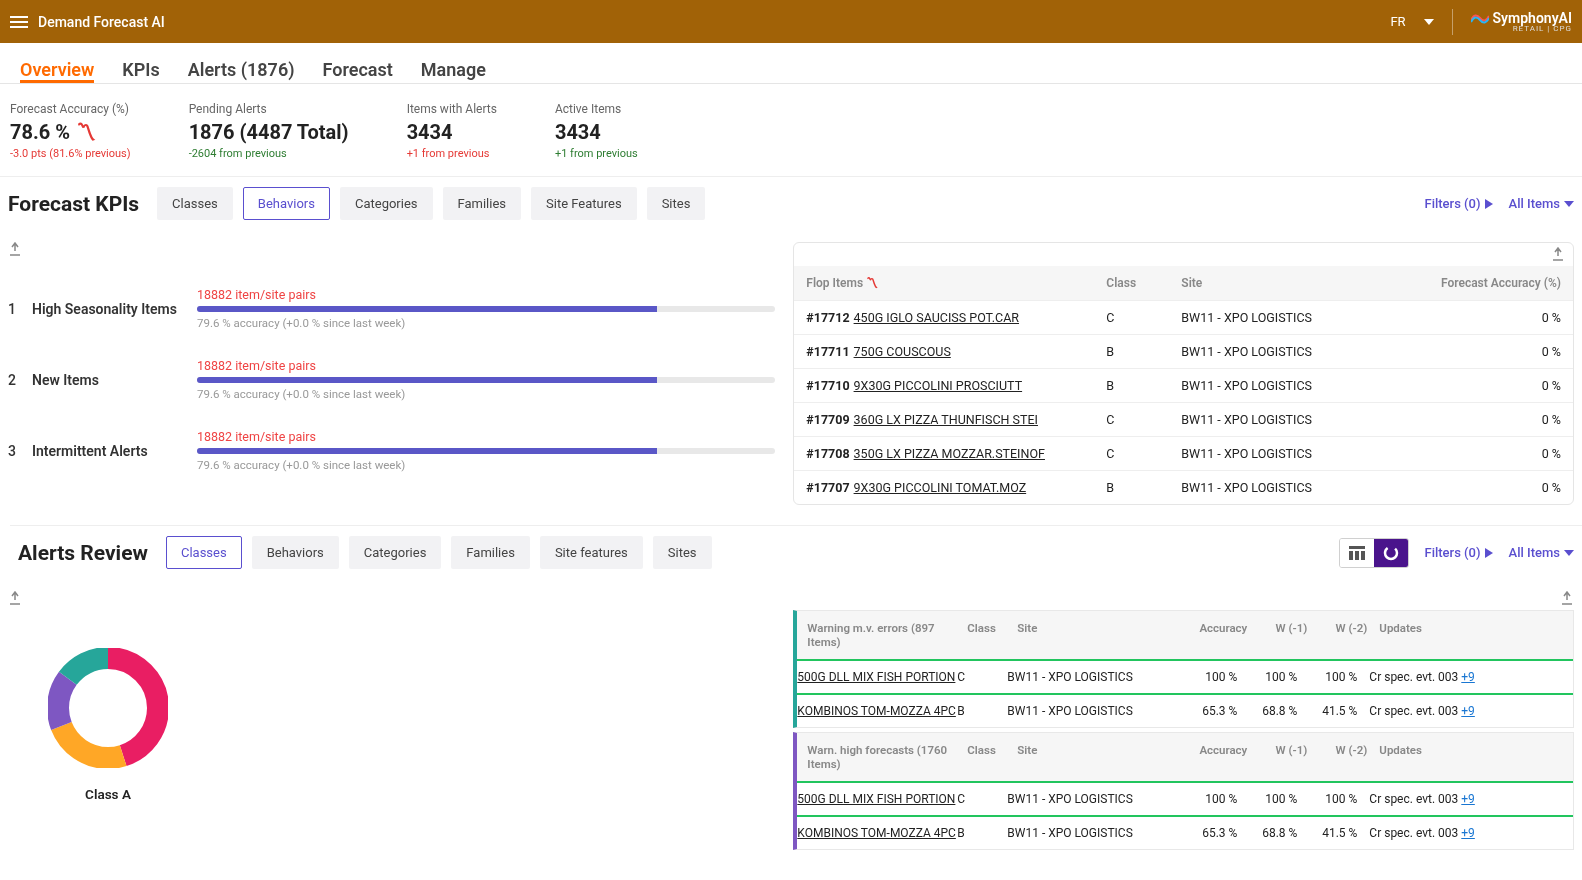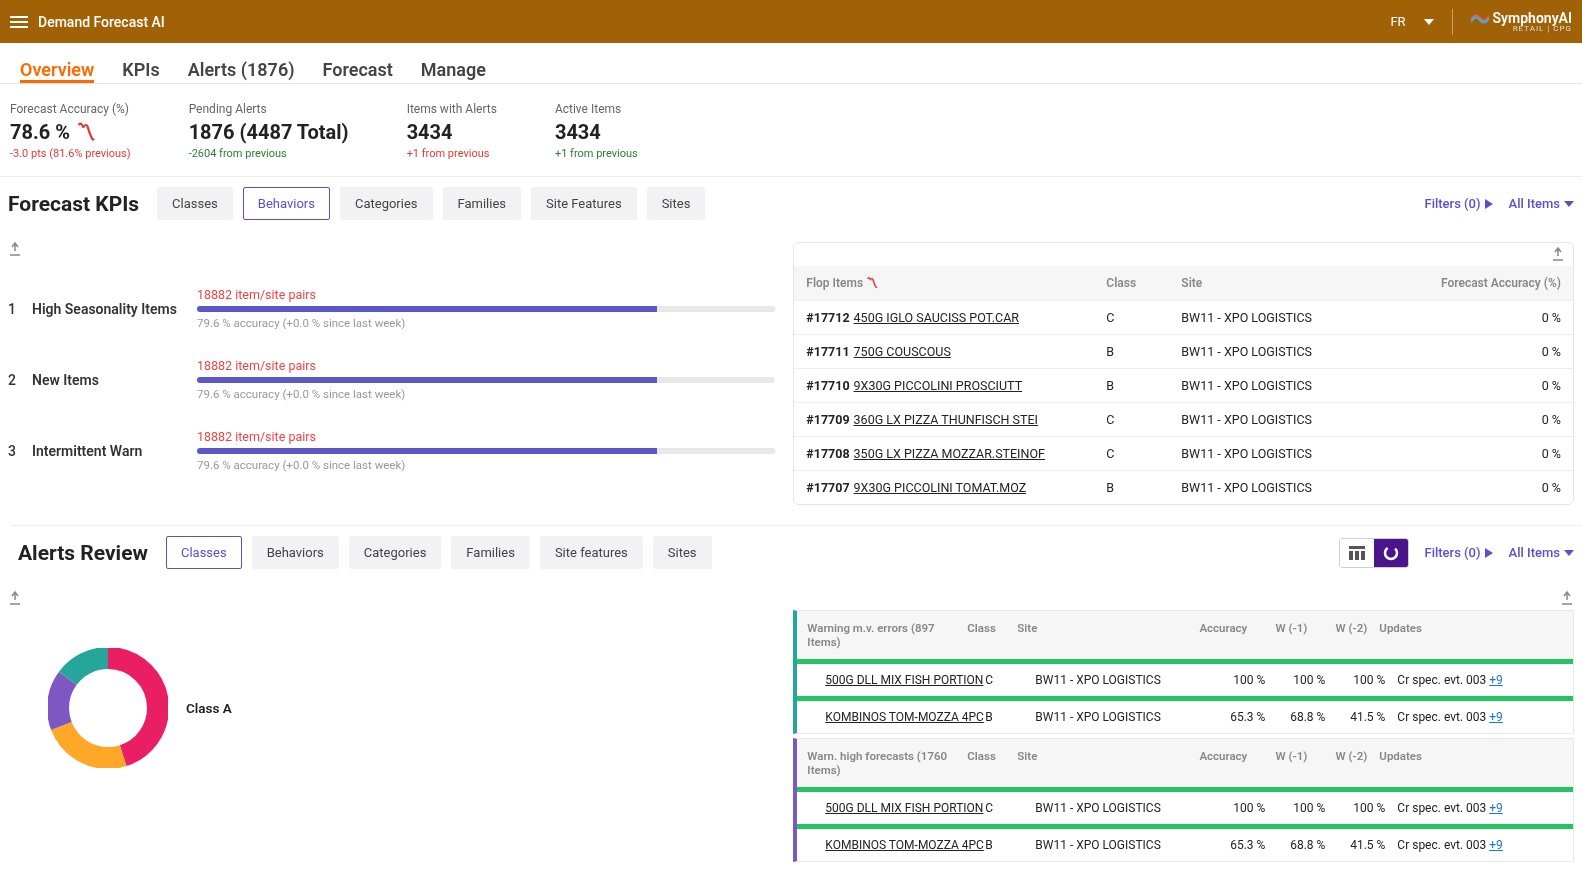"Intermittent Warn" div.kpi-name { text: Warn -> Alerts }
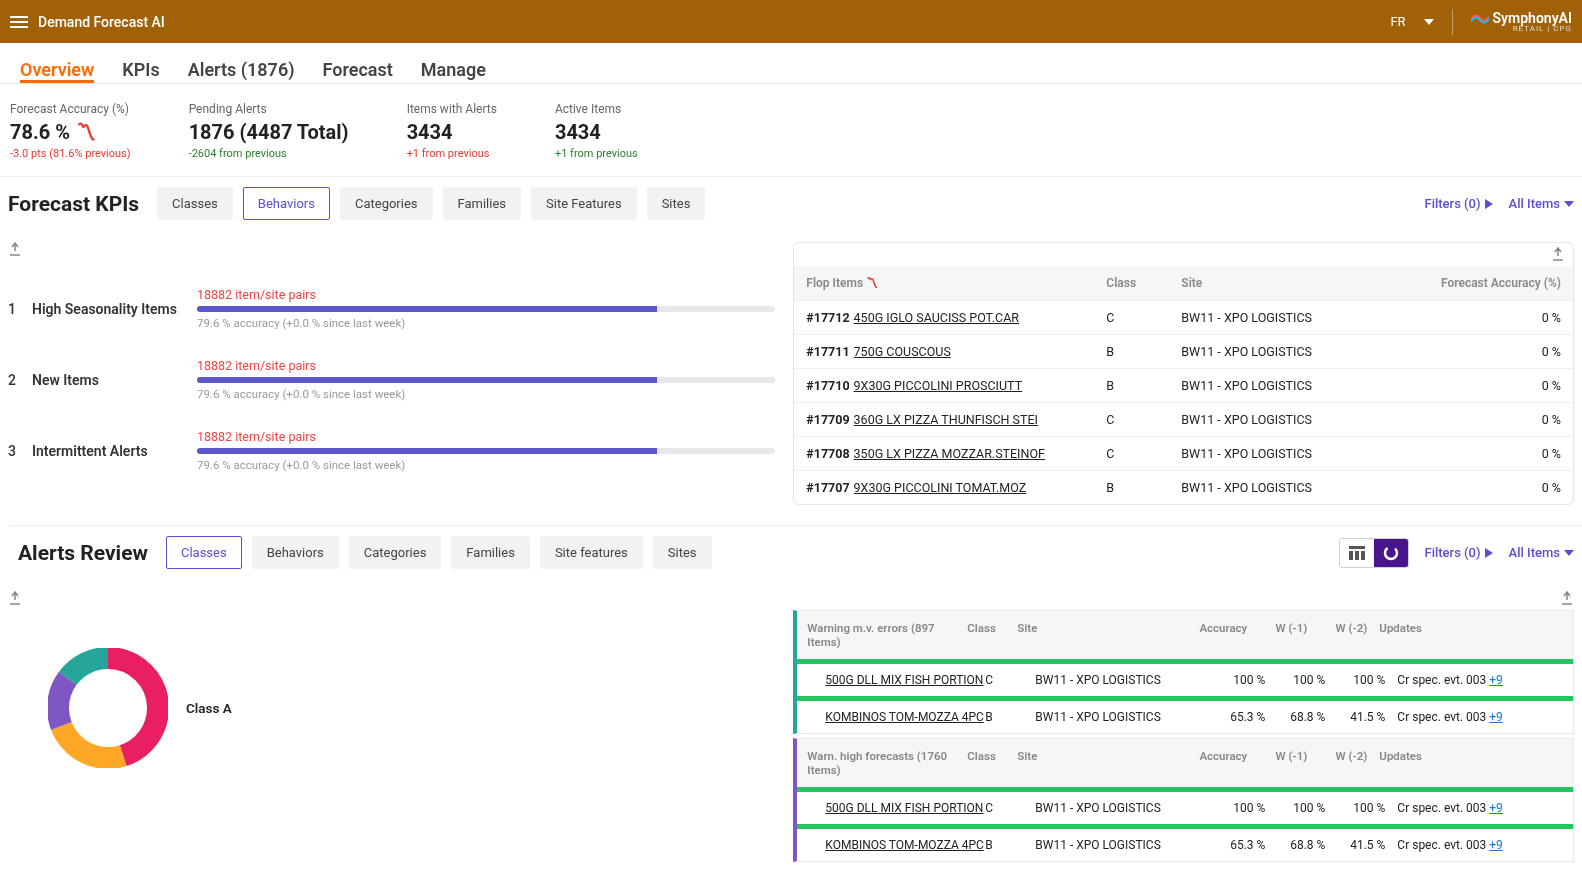"500G DLL MIX FISH PORTION" .ag-row { border-top: 5px solid #22c55e -> 2px solid #22c55e; padding: 9px 28px -> 9px 0 }
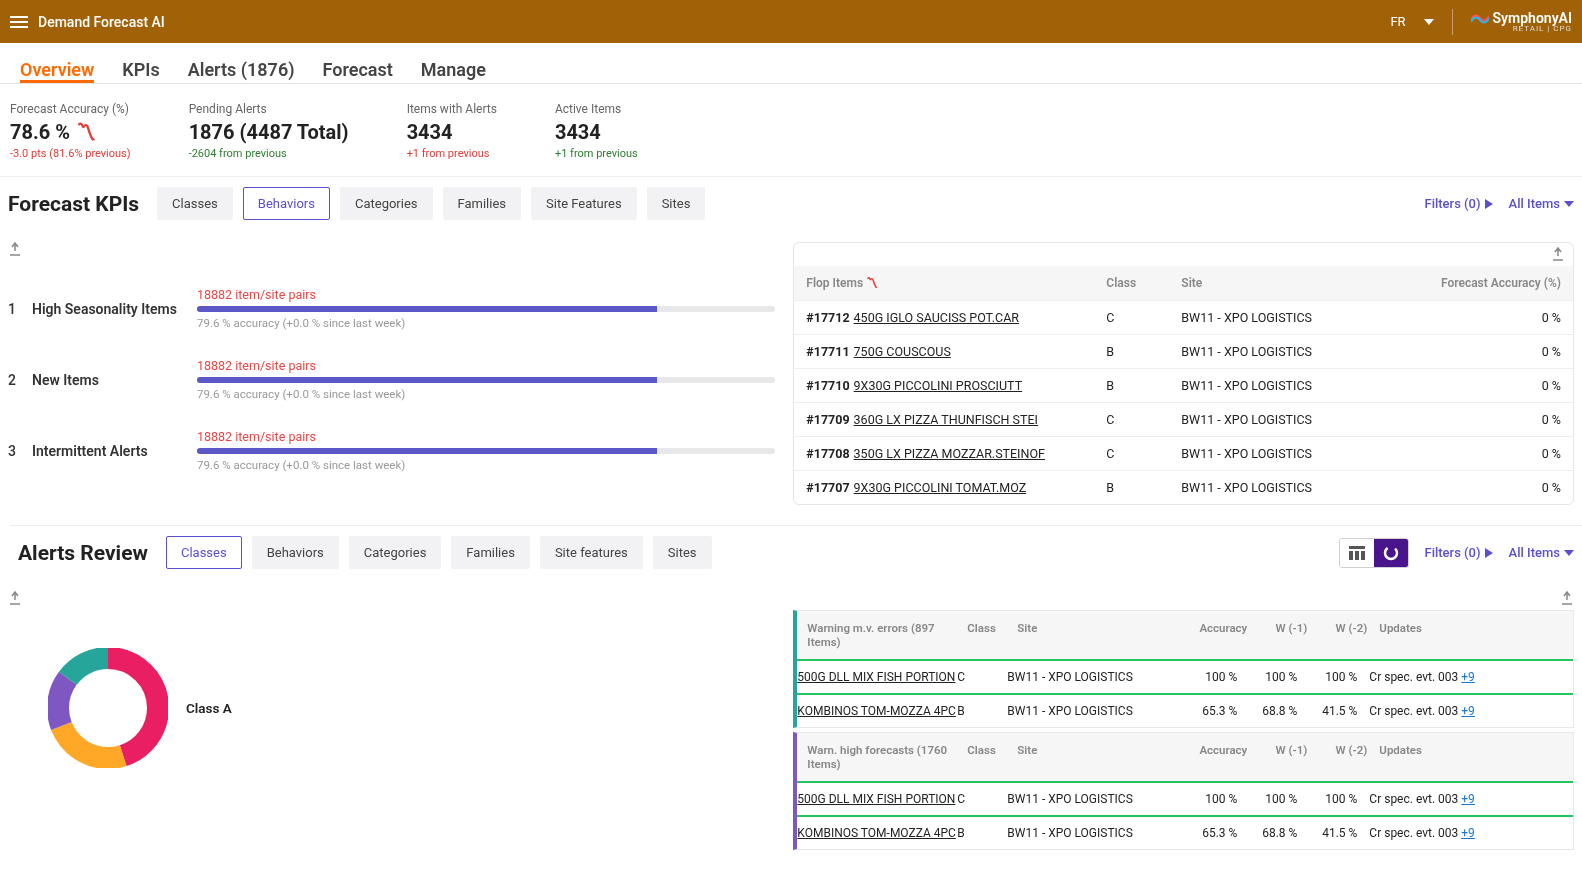"Class A" .donut-wrap { flex-direction: row -> column }
